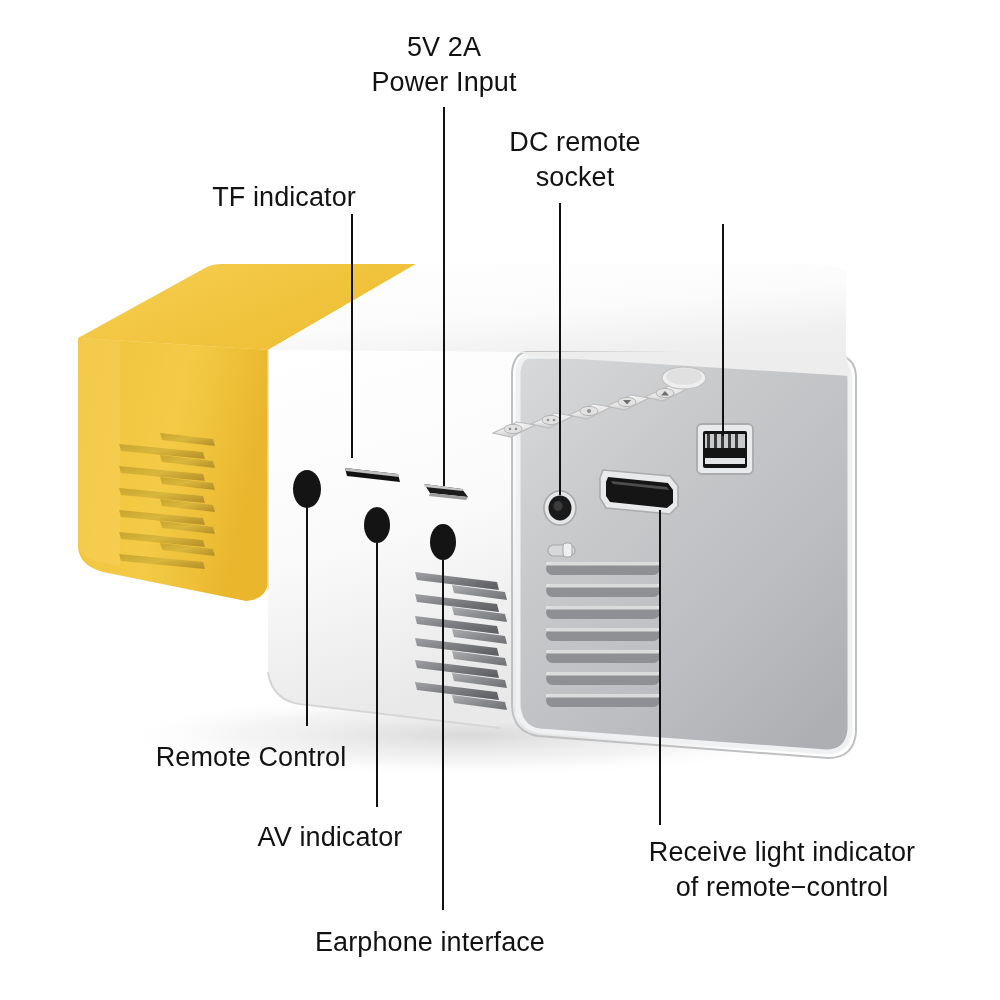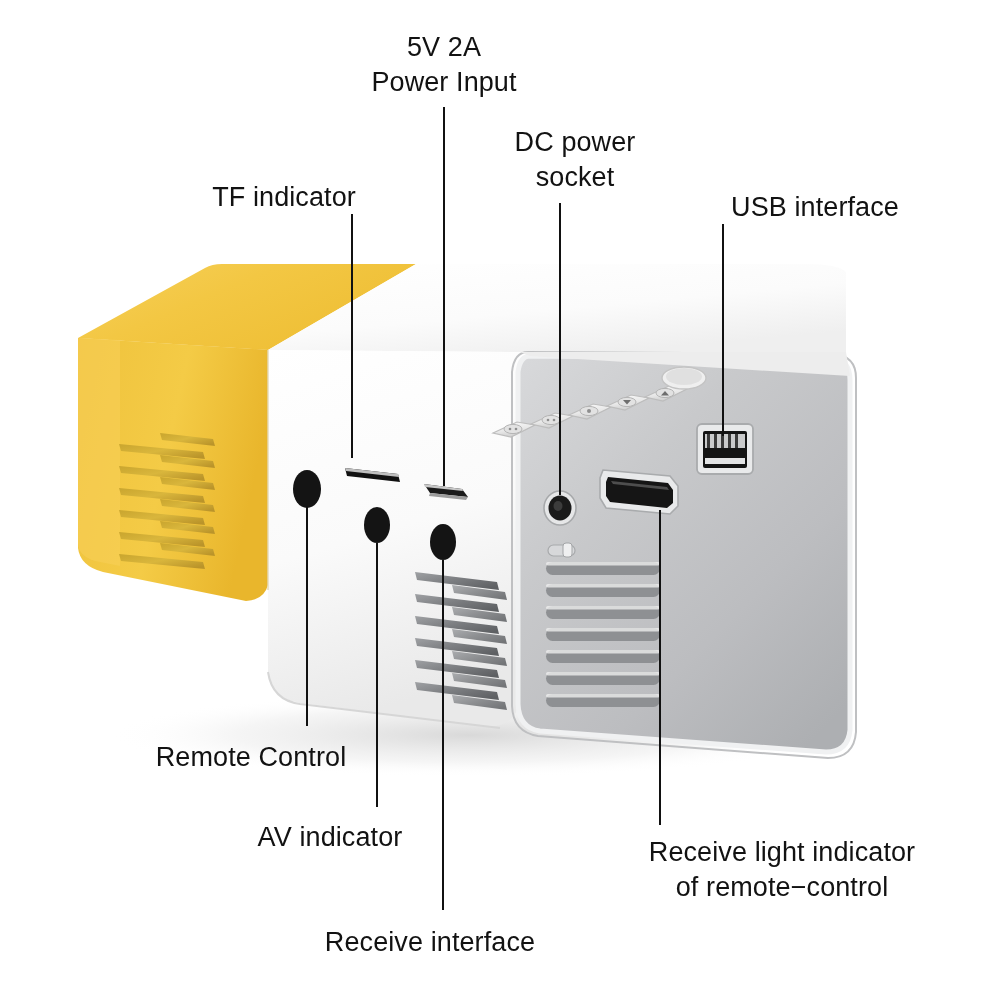"DC power" div.callout { text: power -> remote }
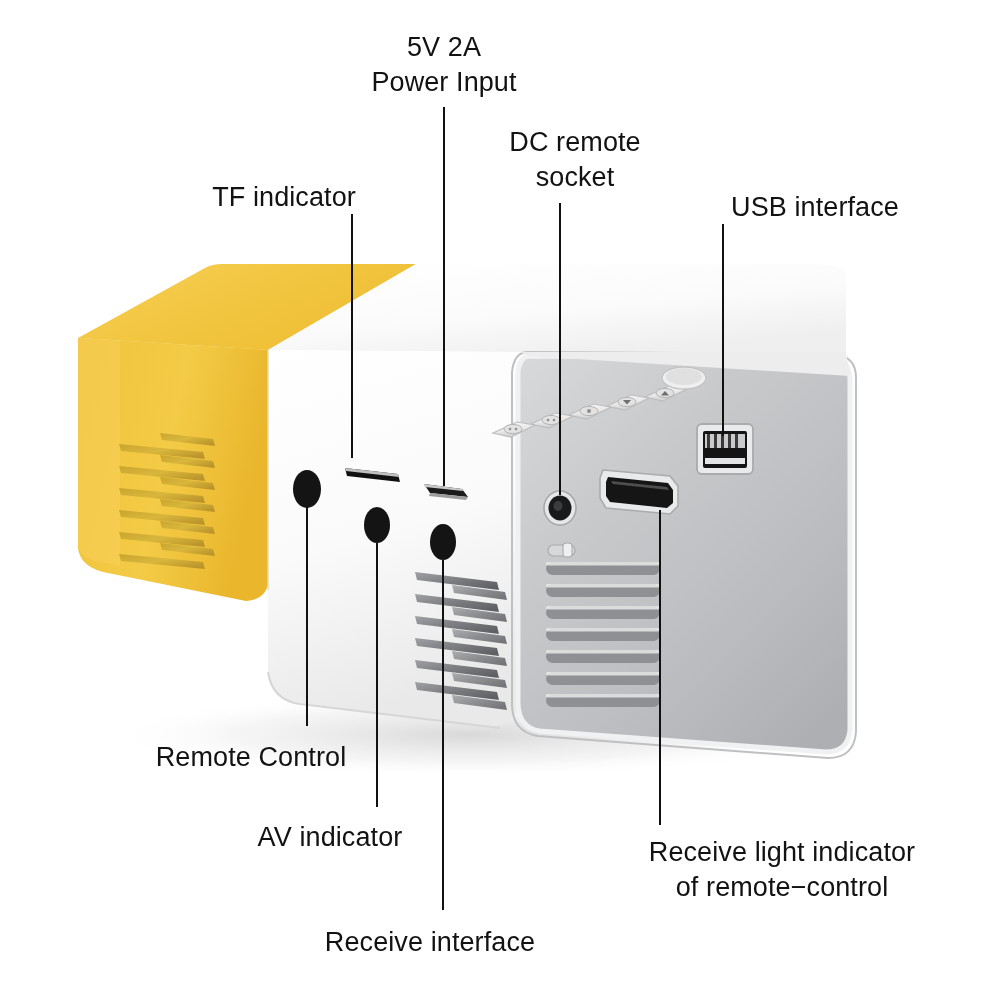"USB interface" div.callout { html: <div>USB interface</div> -> none }
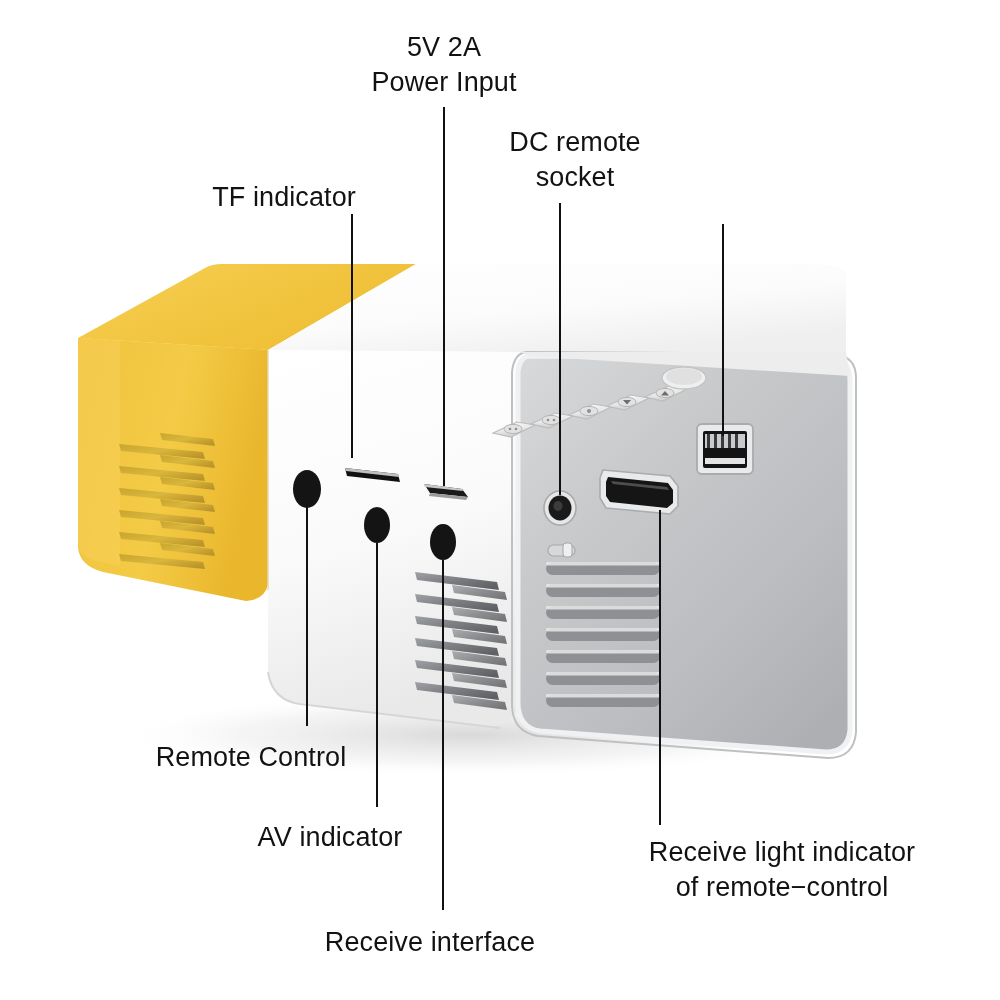"Receive interface" div.callout { text: Receive -> Earphone }
